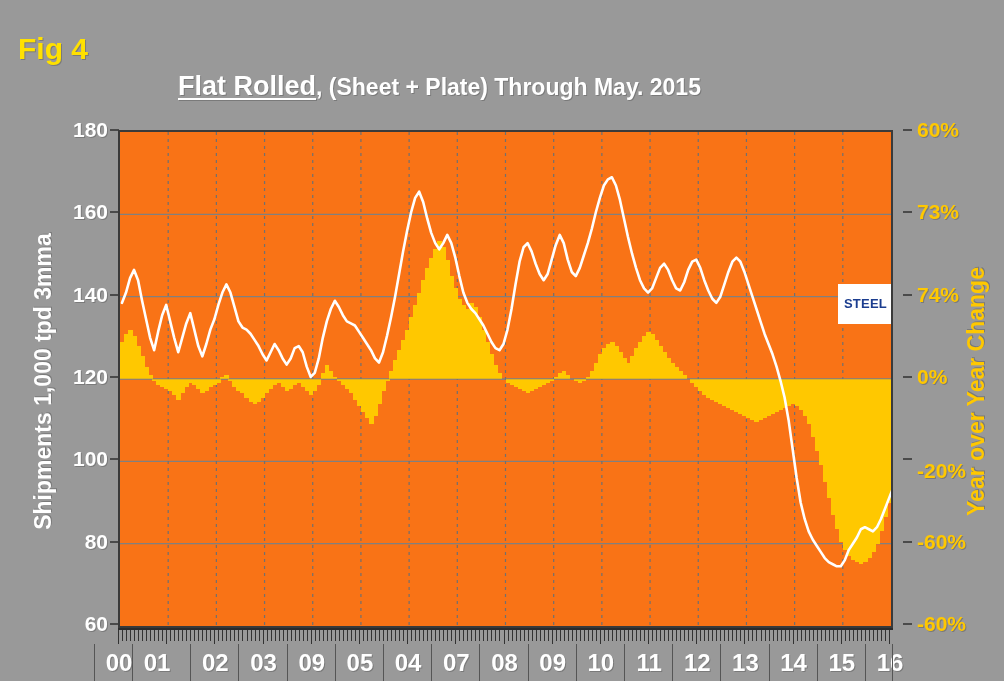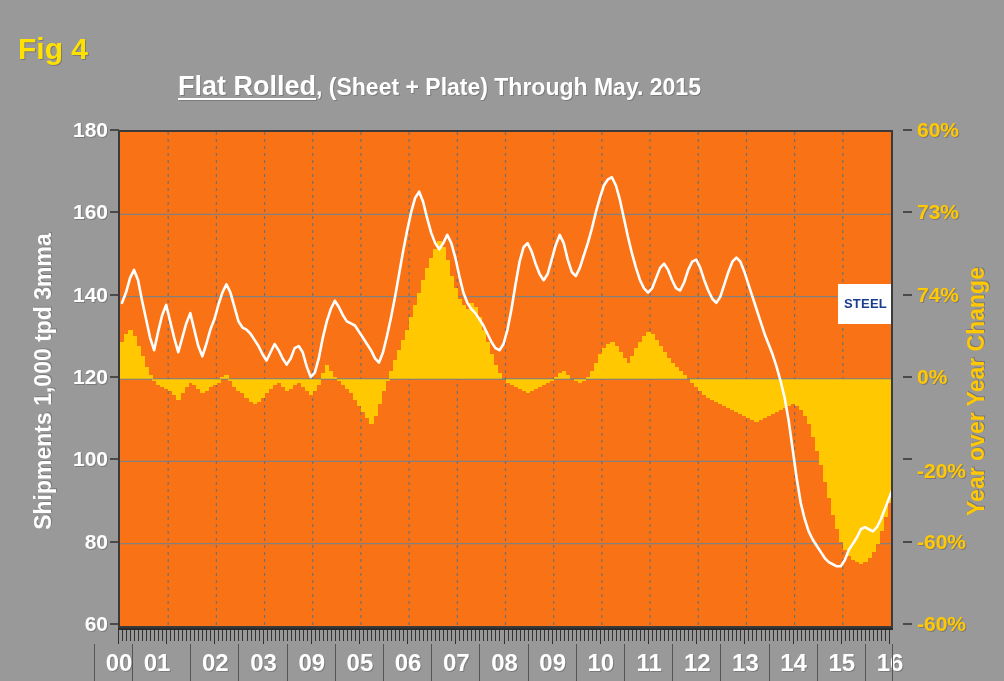"06" div.xcell { text: 06 -> 04 }
